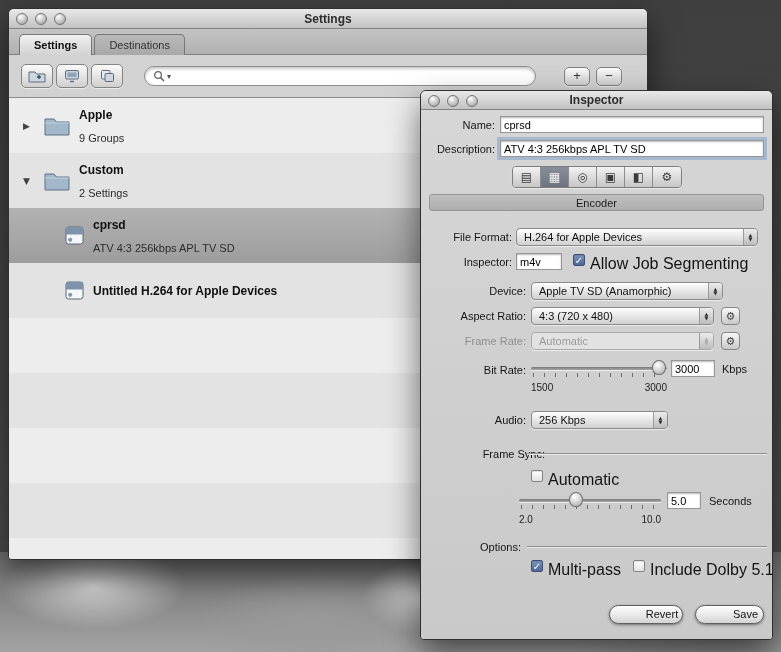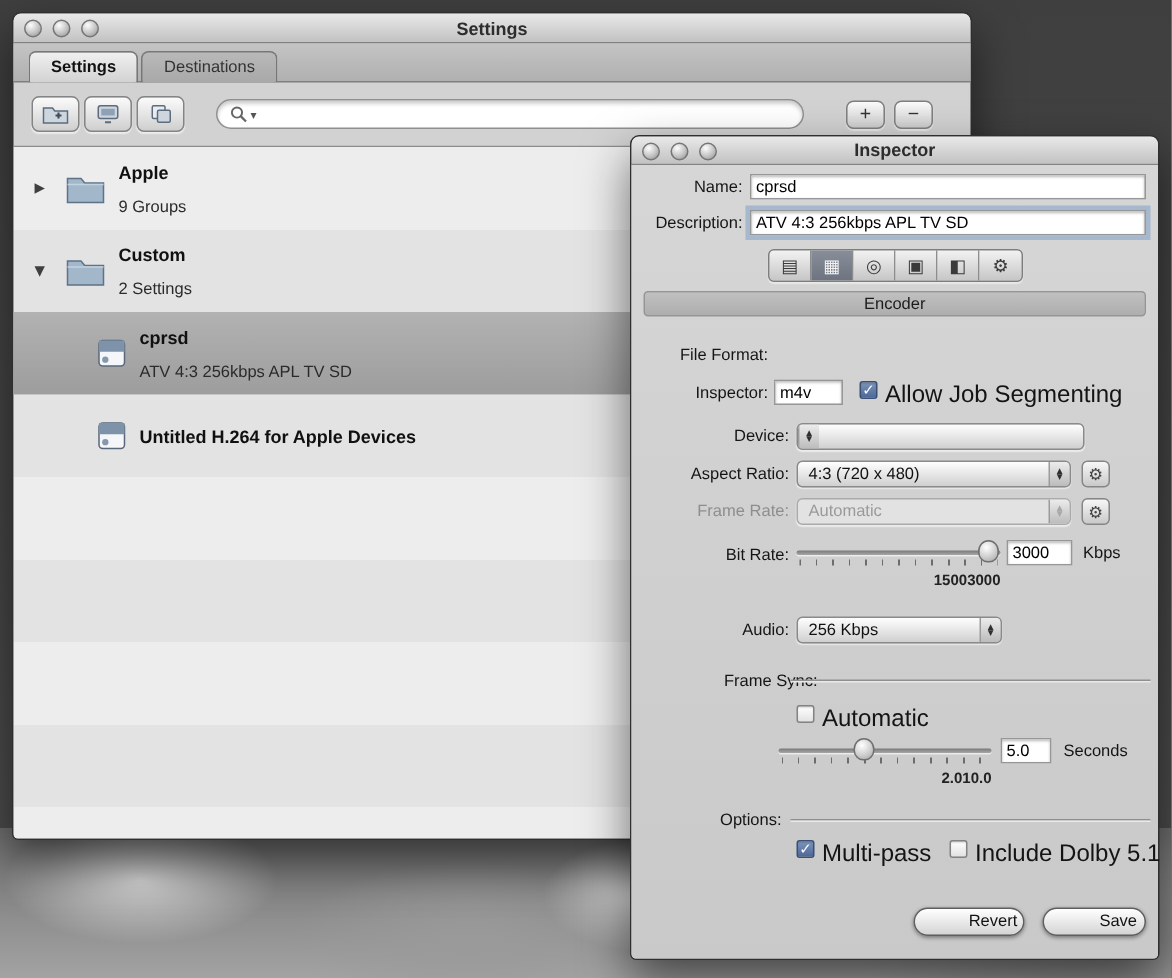"H.264 for Apple Devices" div.popup { html: none -> <div> <span>H.264 for Apple Devices</span> <span> <span>▲</span> <span>▼</span> </span> </div> }
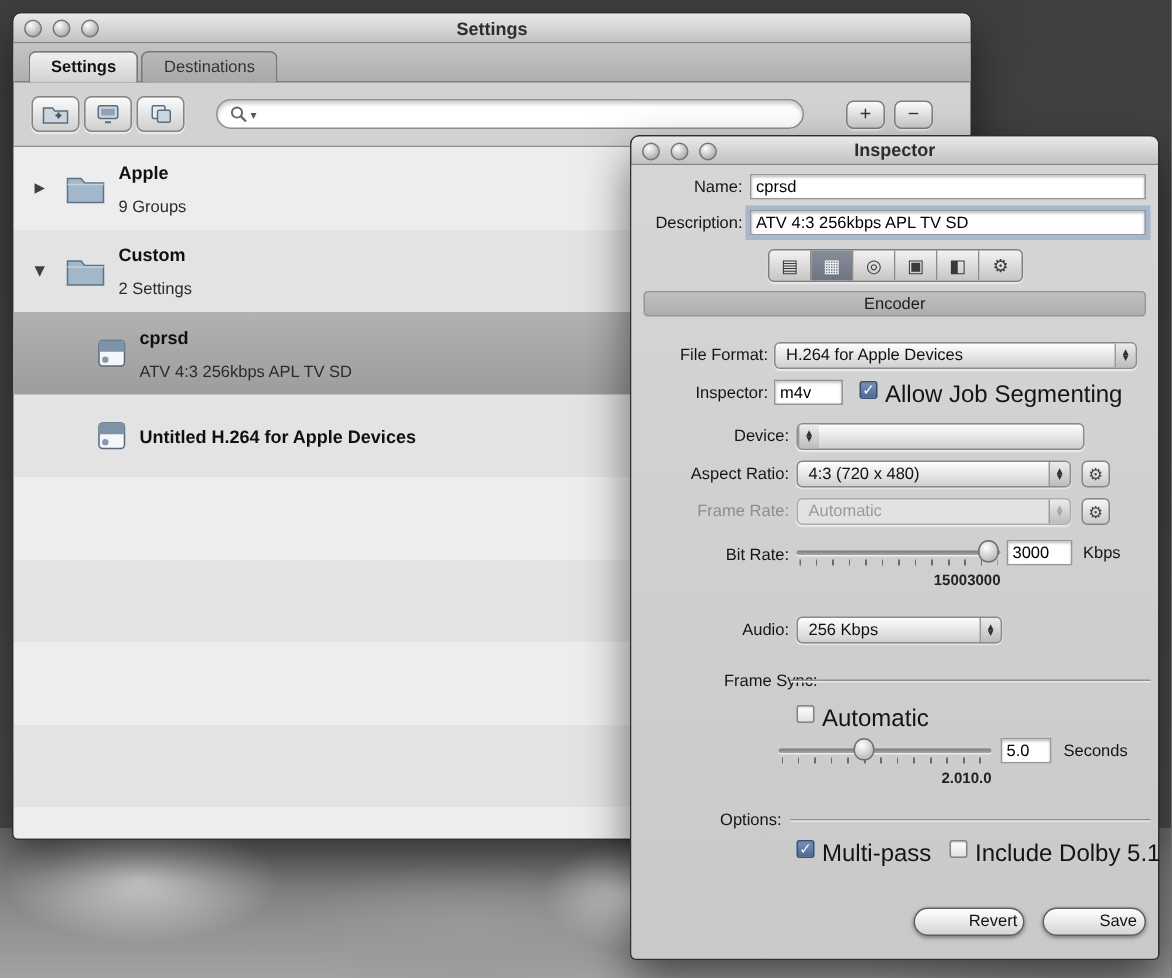"Apple TV SD (Anamorphic)" span.pop-label { html: none -> <span>Apple TV SD (Anamorphic)</span> }
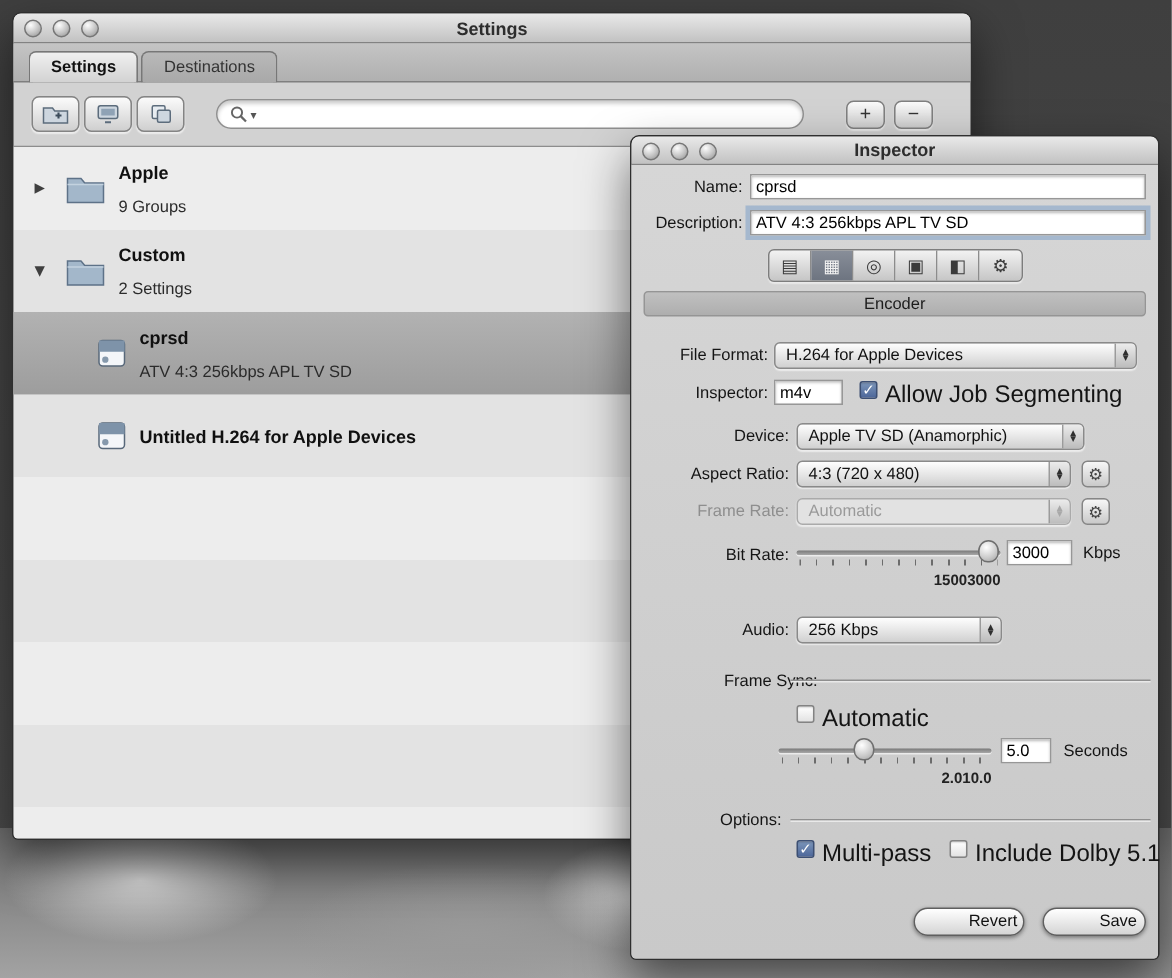"1500" .scale { font-weight: bold -> none; justify-content: flex-end -> space-between }
